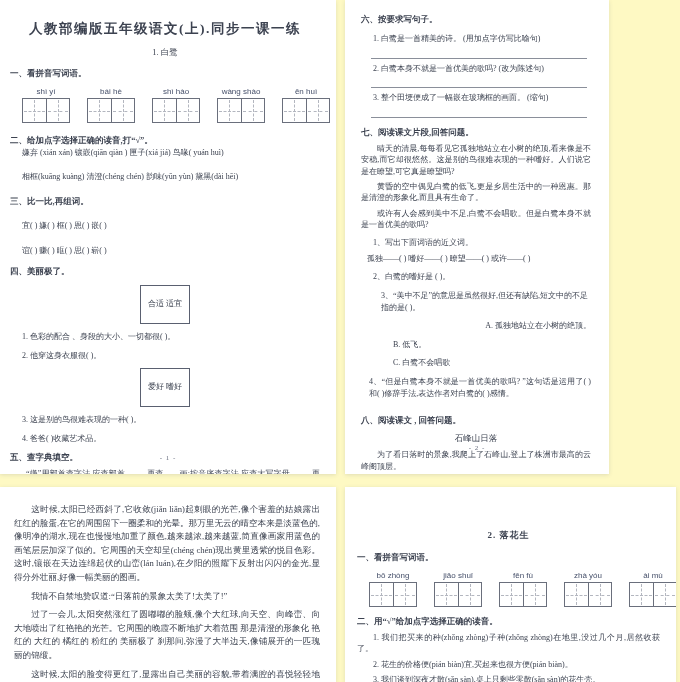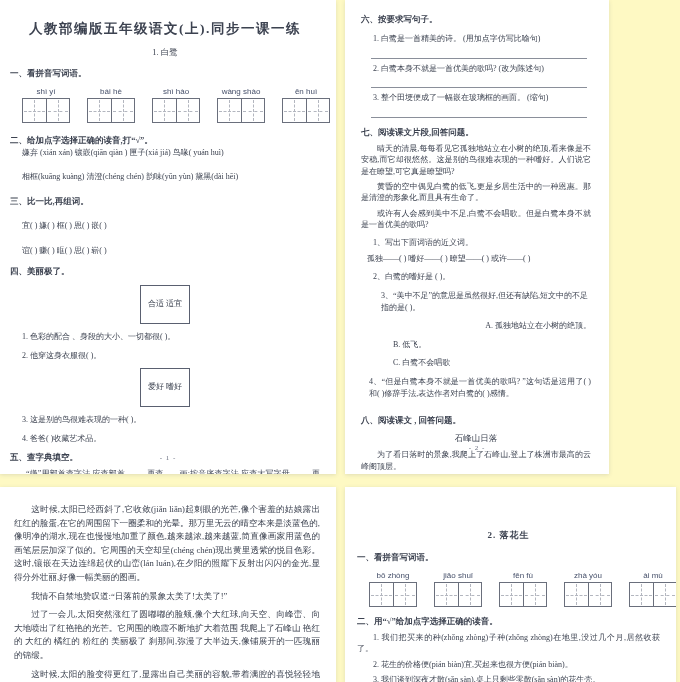"过了一会儿,太阳突然涨红了圆嘟嘟的脸颊,像个大红球,向天空、向峰峦、向大地喷出了" div.p3t { text: 我爬上了石峰山 -> 那是清澄的形象化 }
